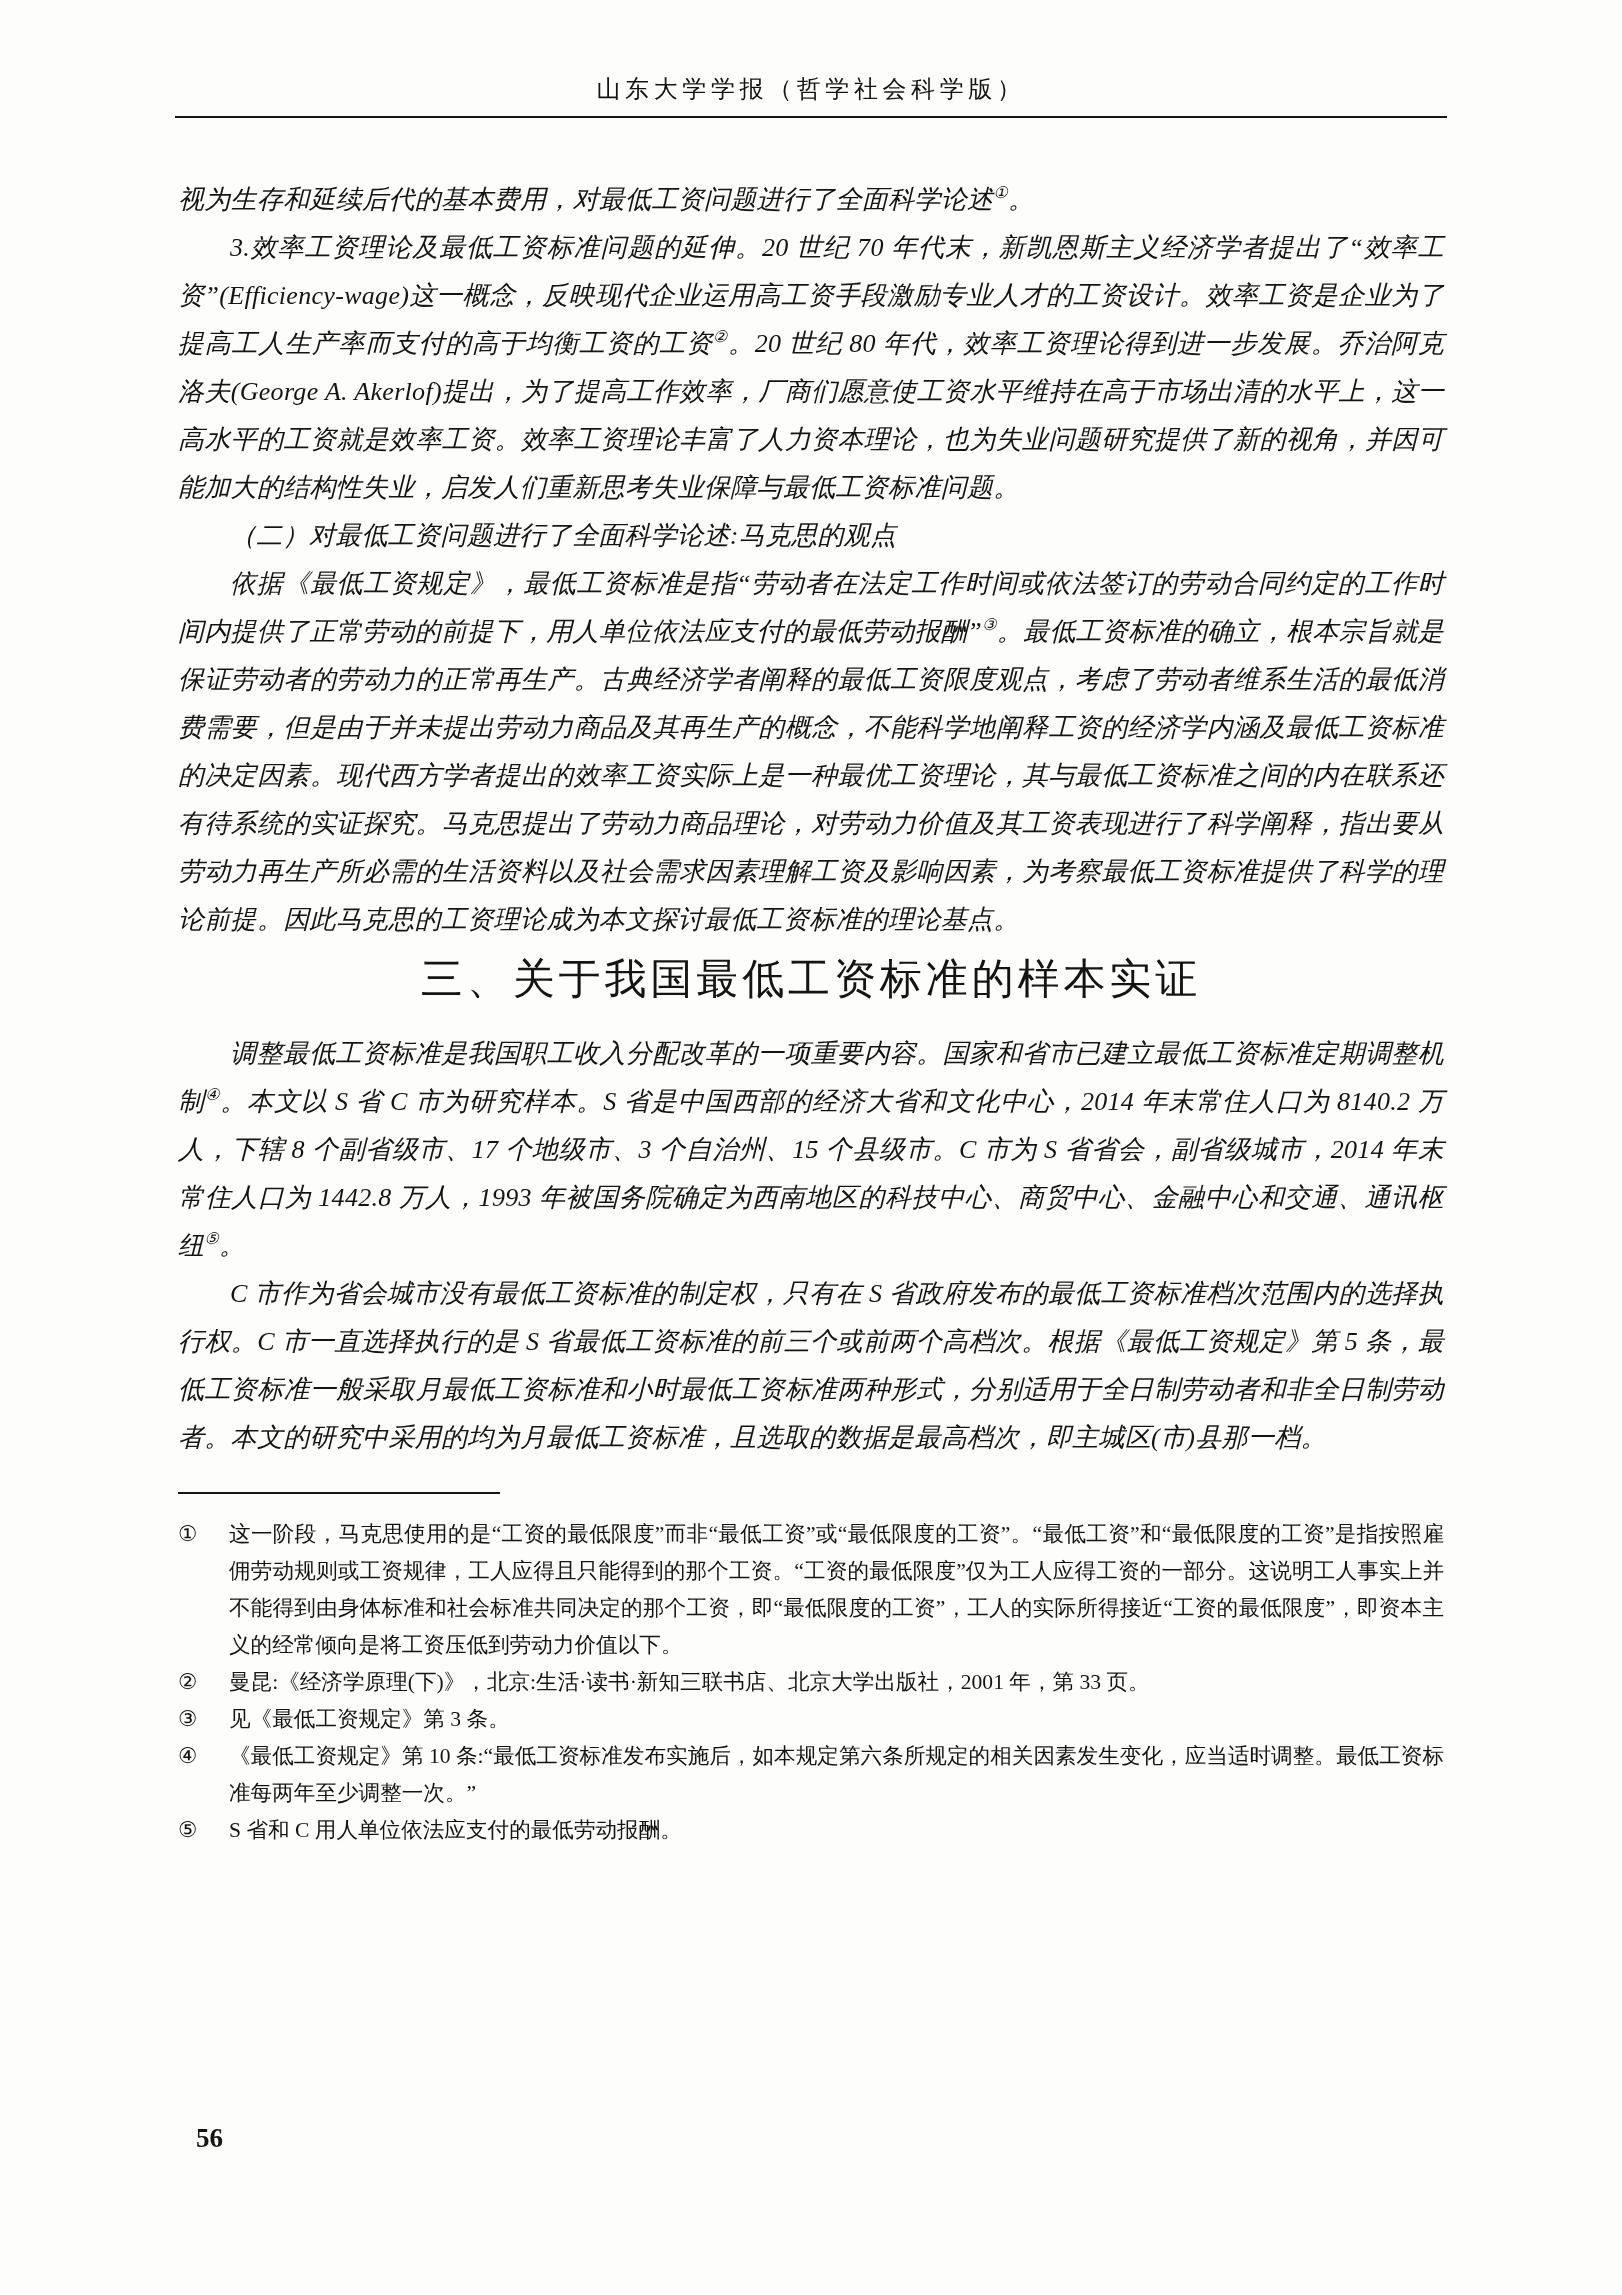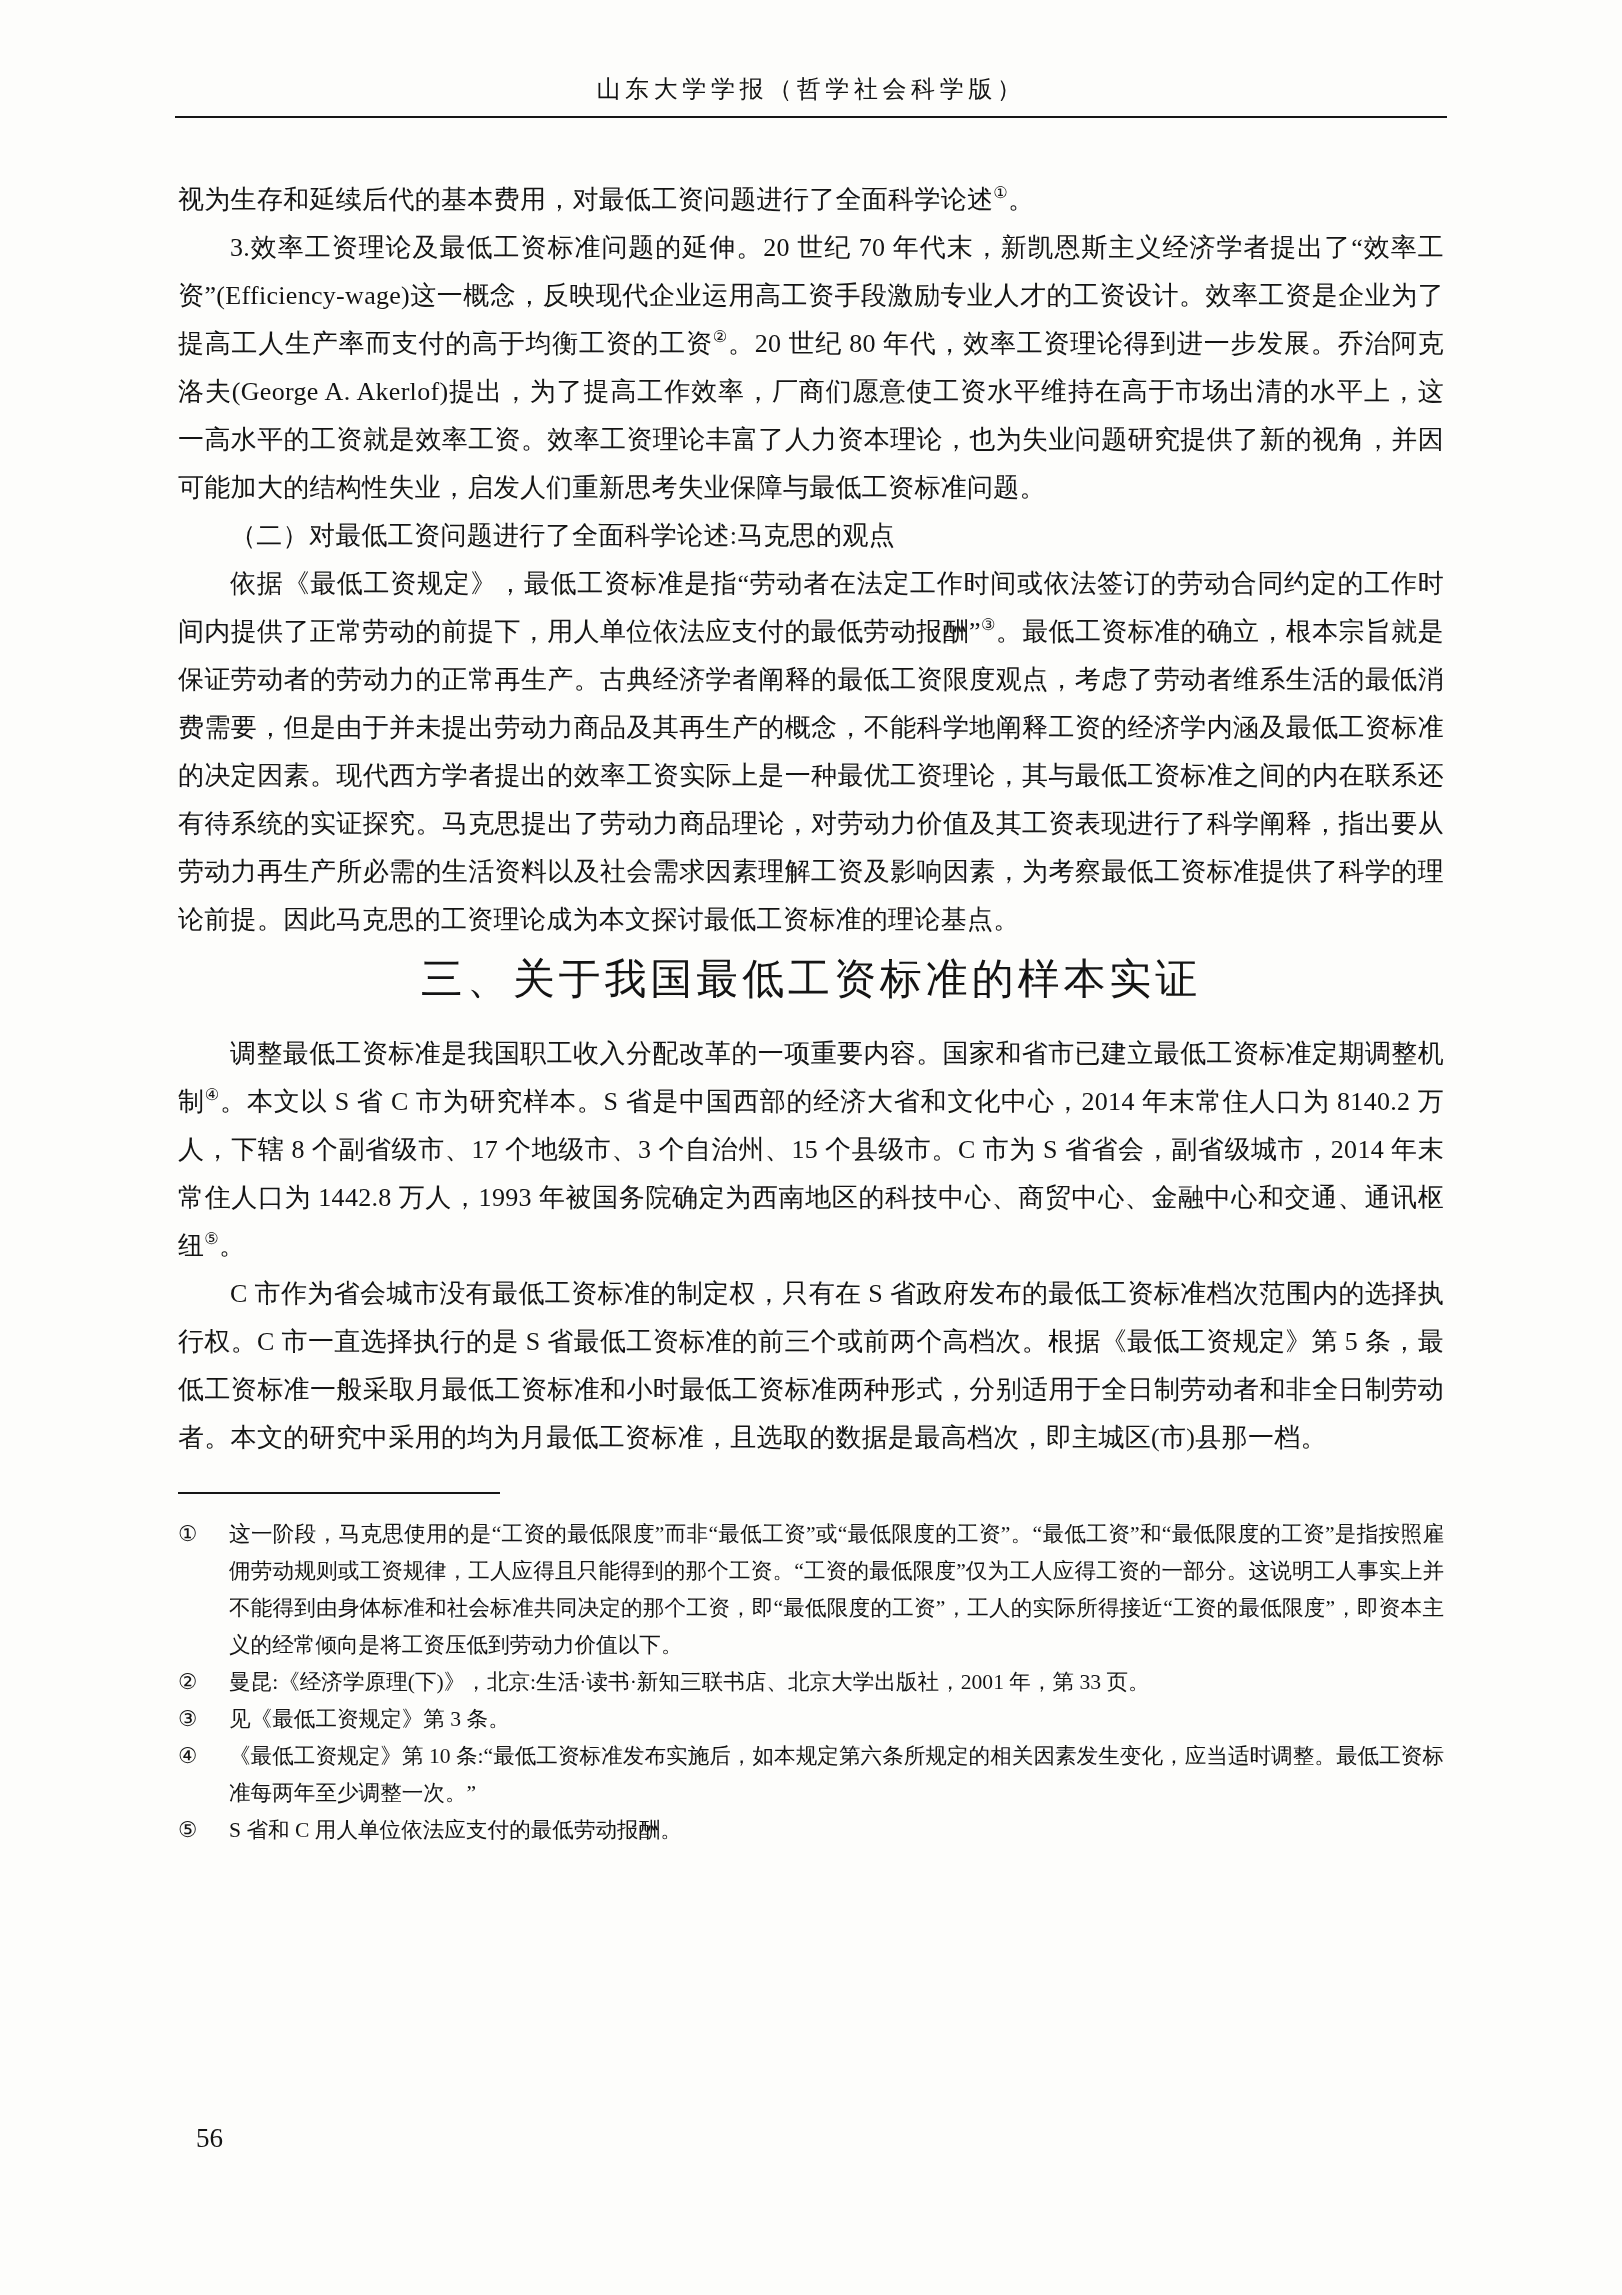"视为生存和延续后代的基本费用，对最低工资问题进行了全面科学论述①。" .para { font-style: none -> italic }
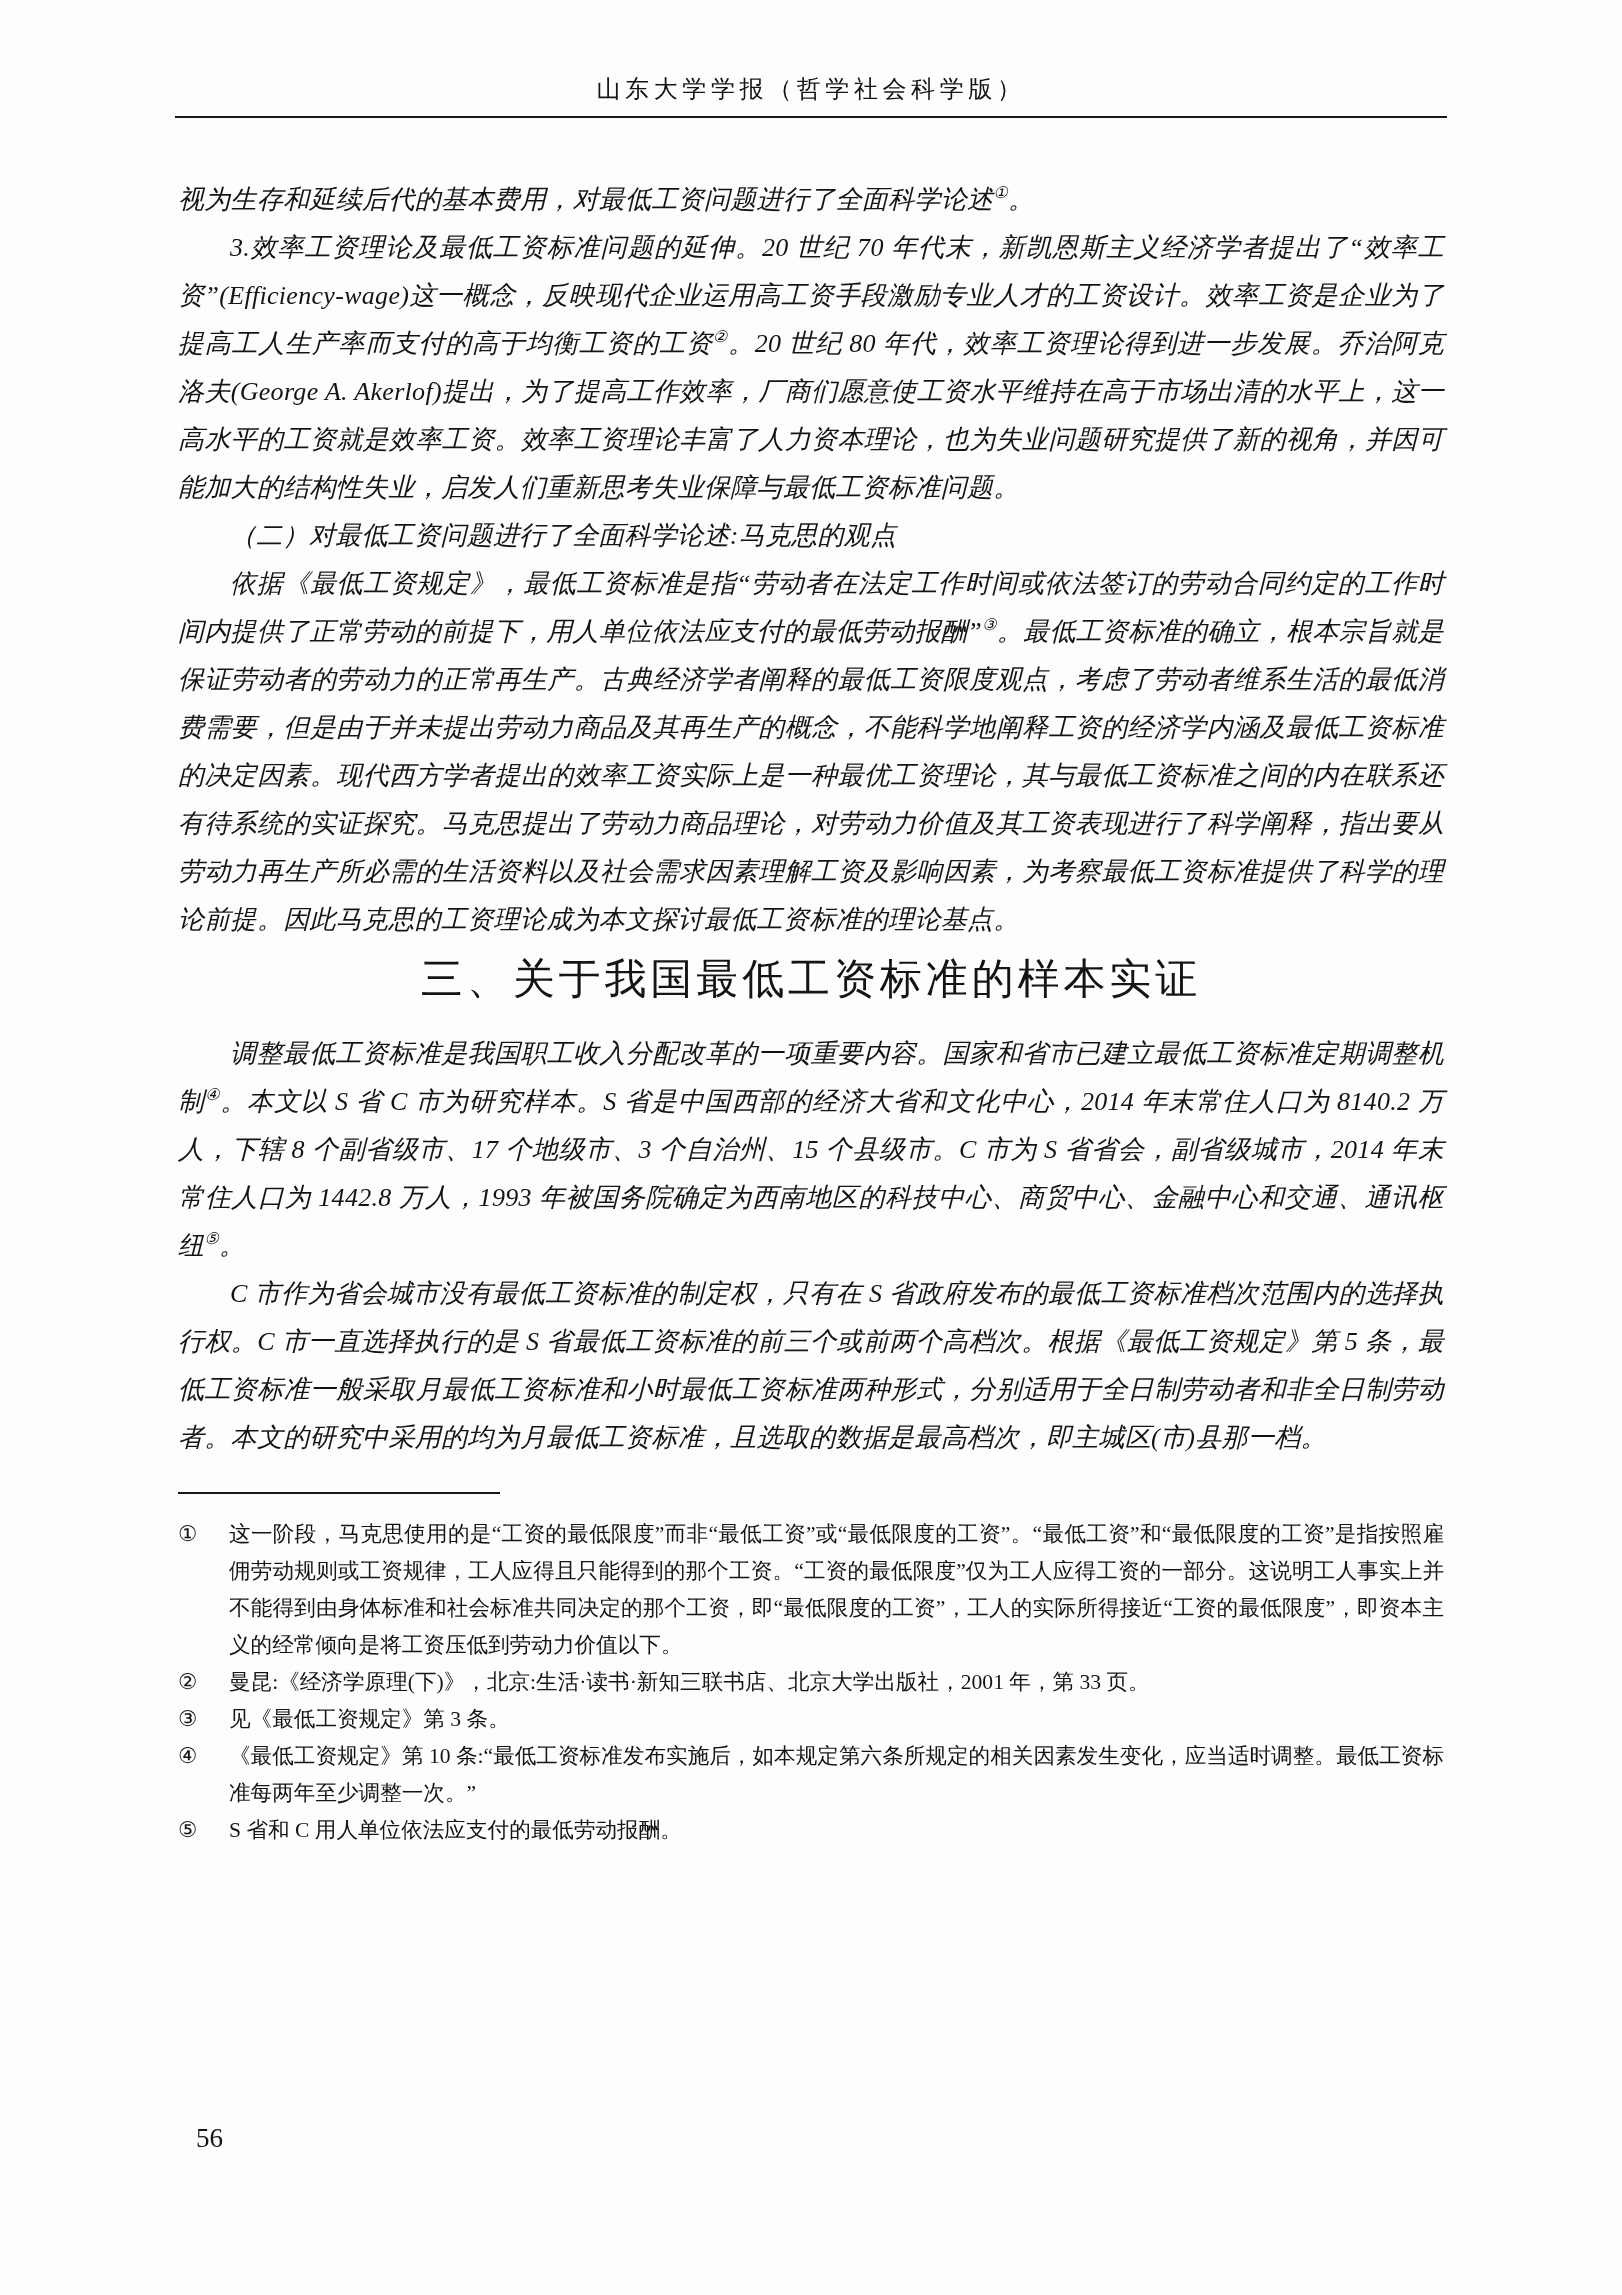"56" .page-number { font-weight: normal -> bold }
